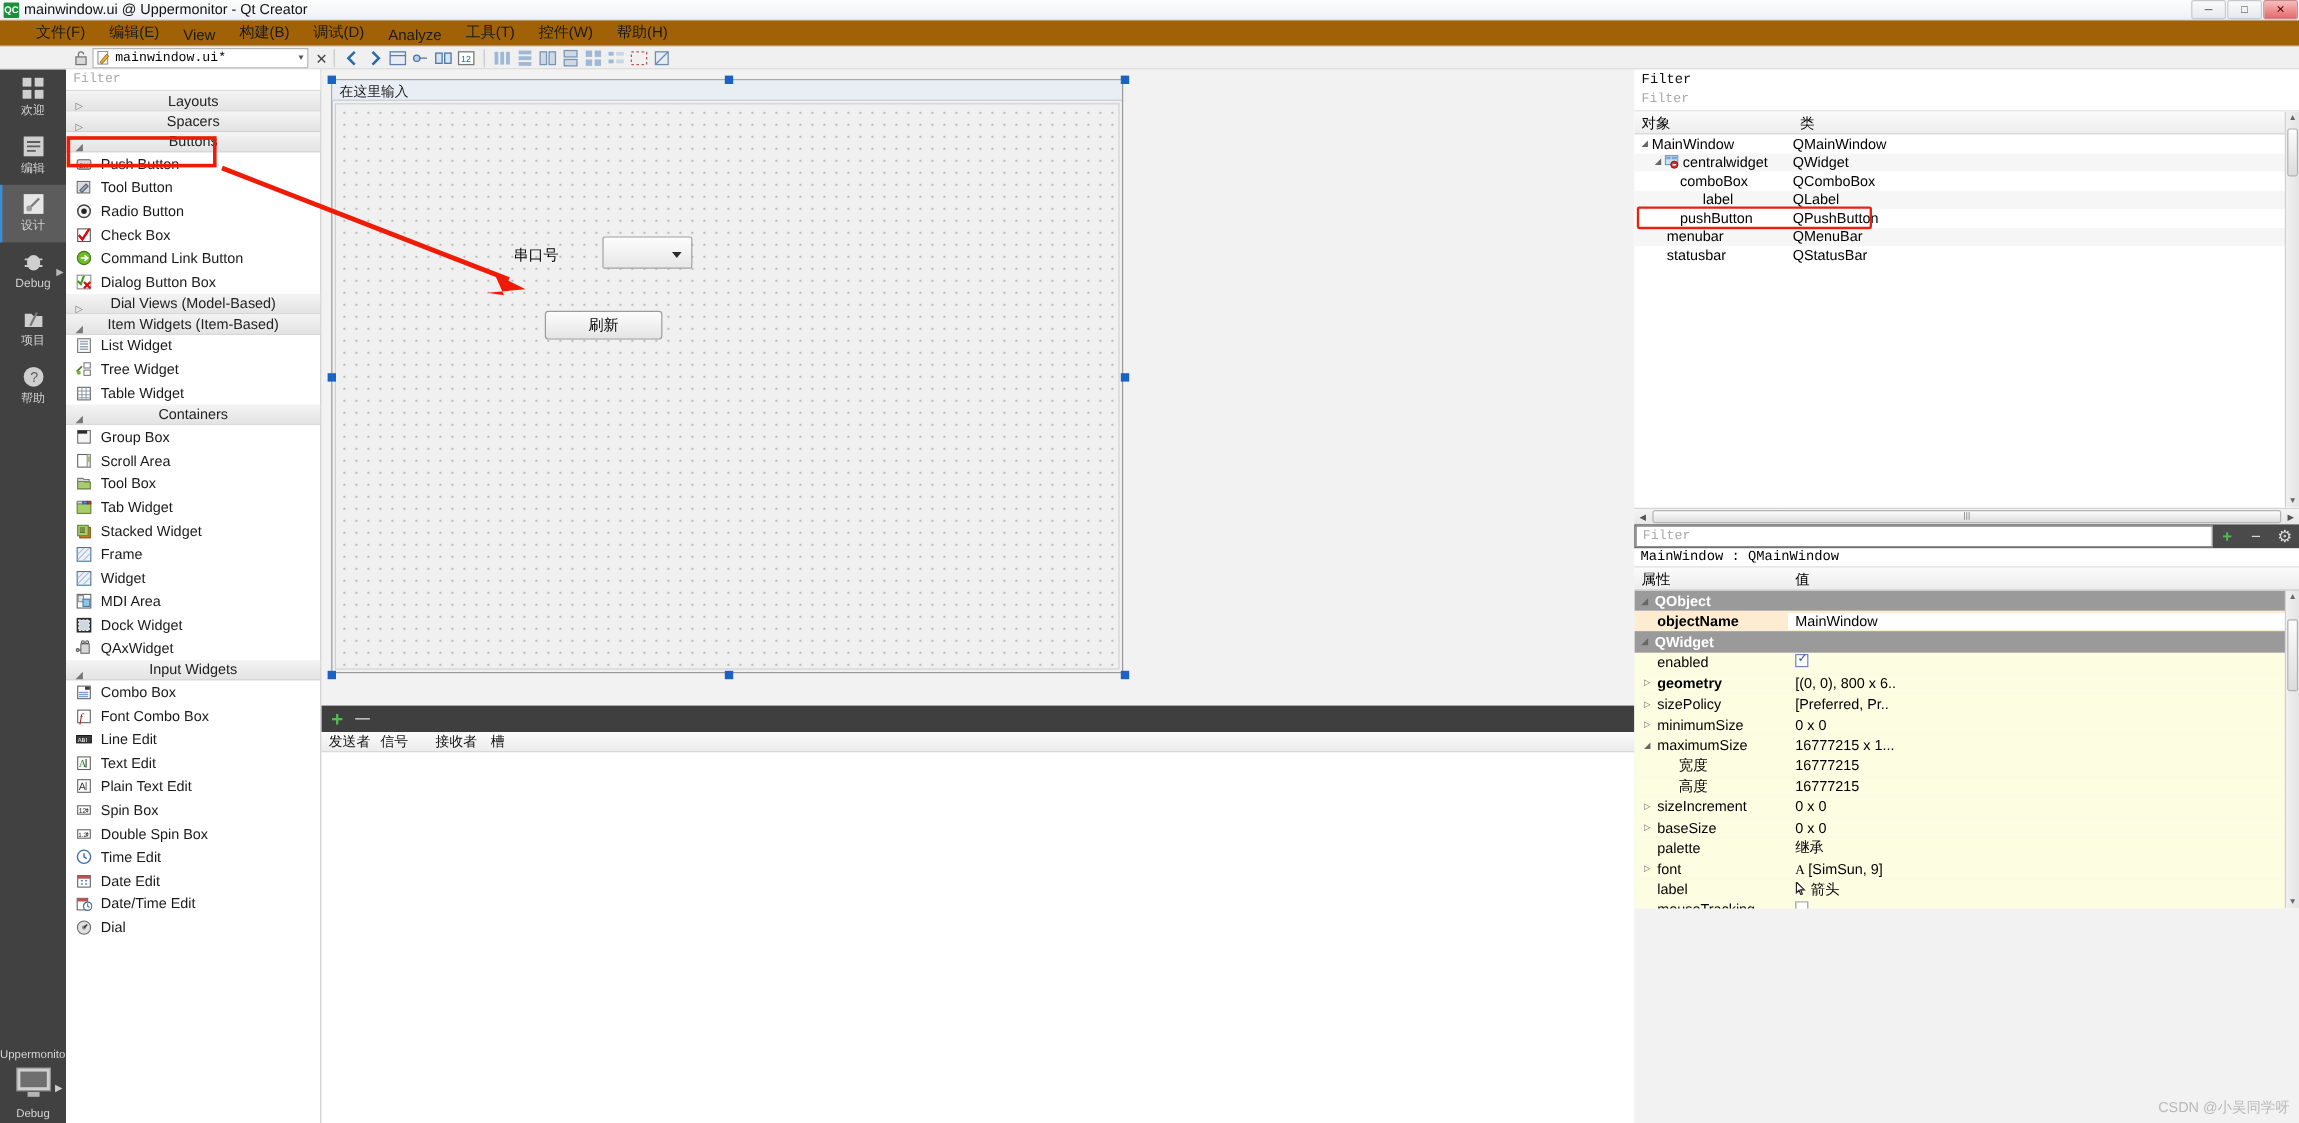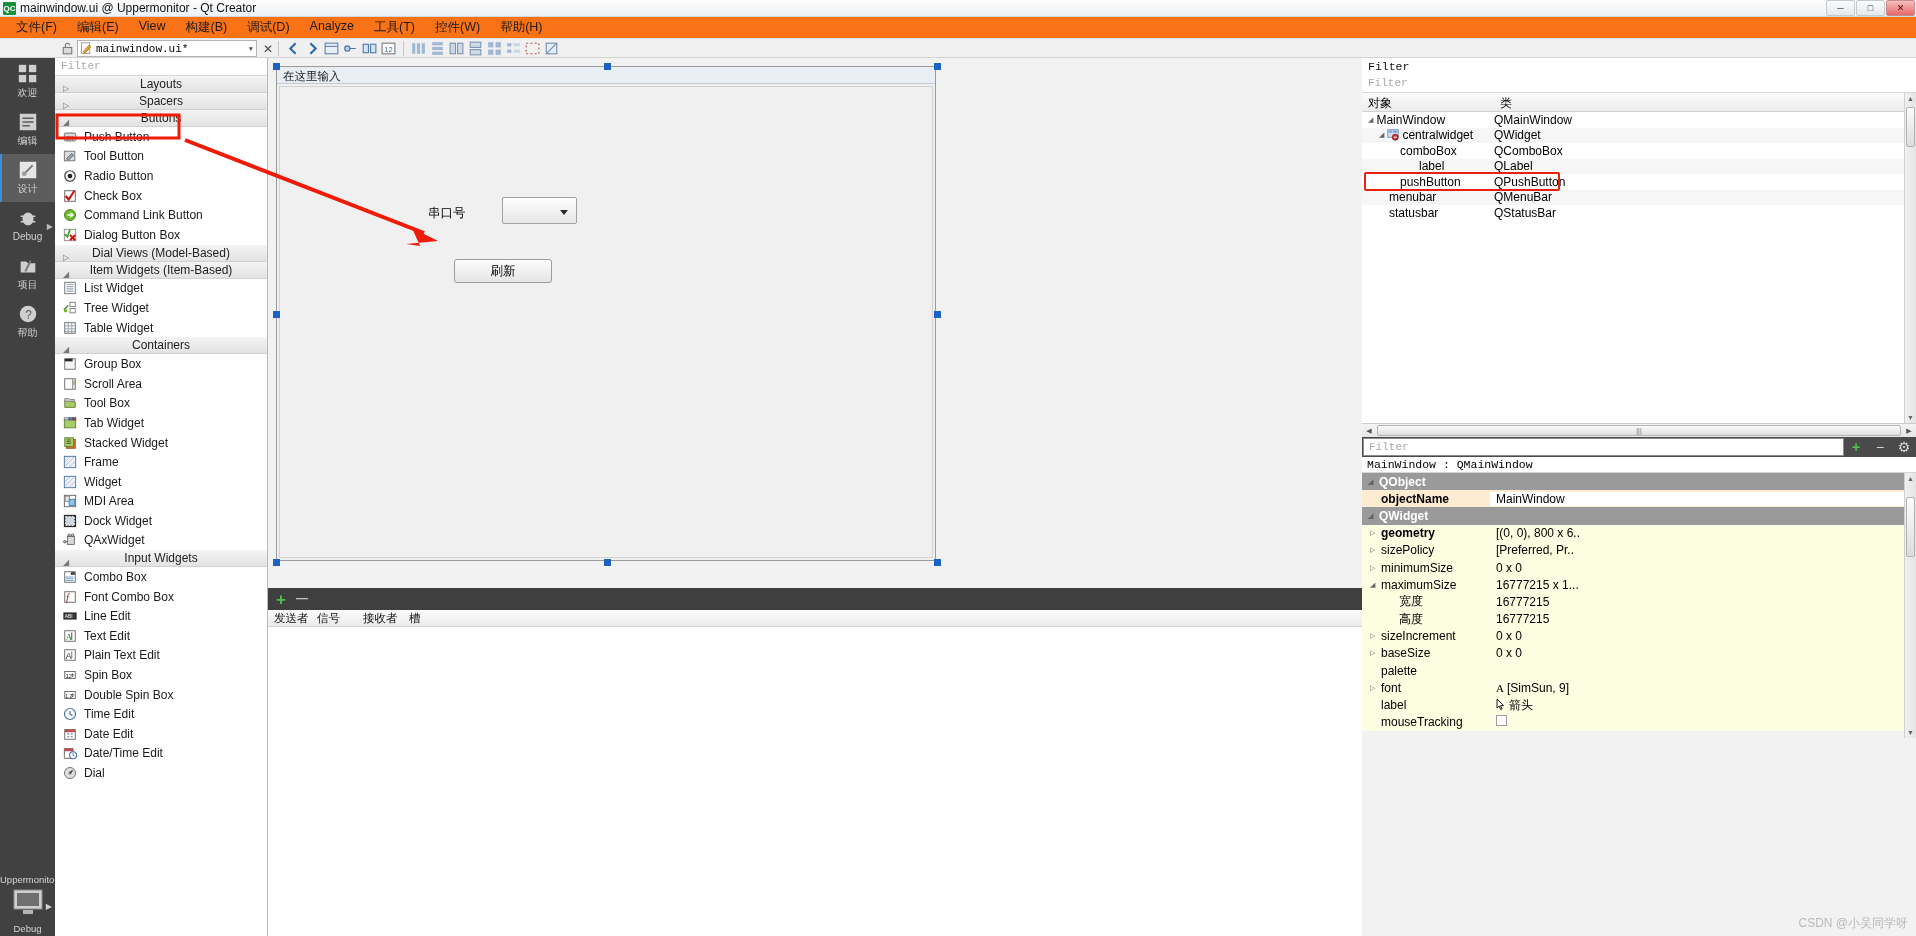"文件(F)" .menubar { align-items: flex-start -> flex-end; background: #f97316 -> #a16207; padding-left: 6px -> 20px }
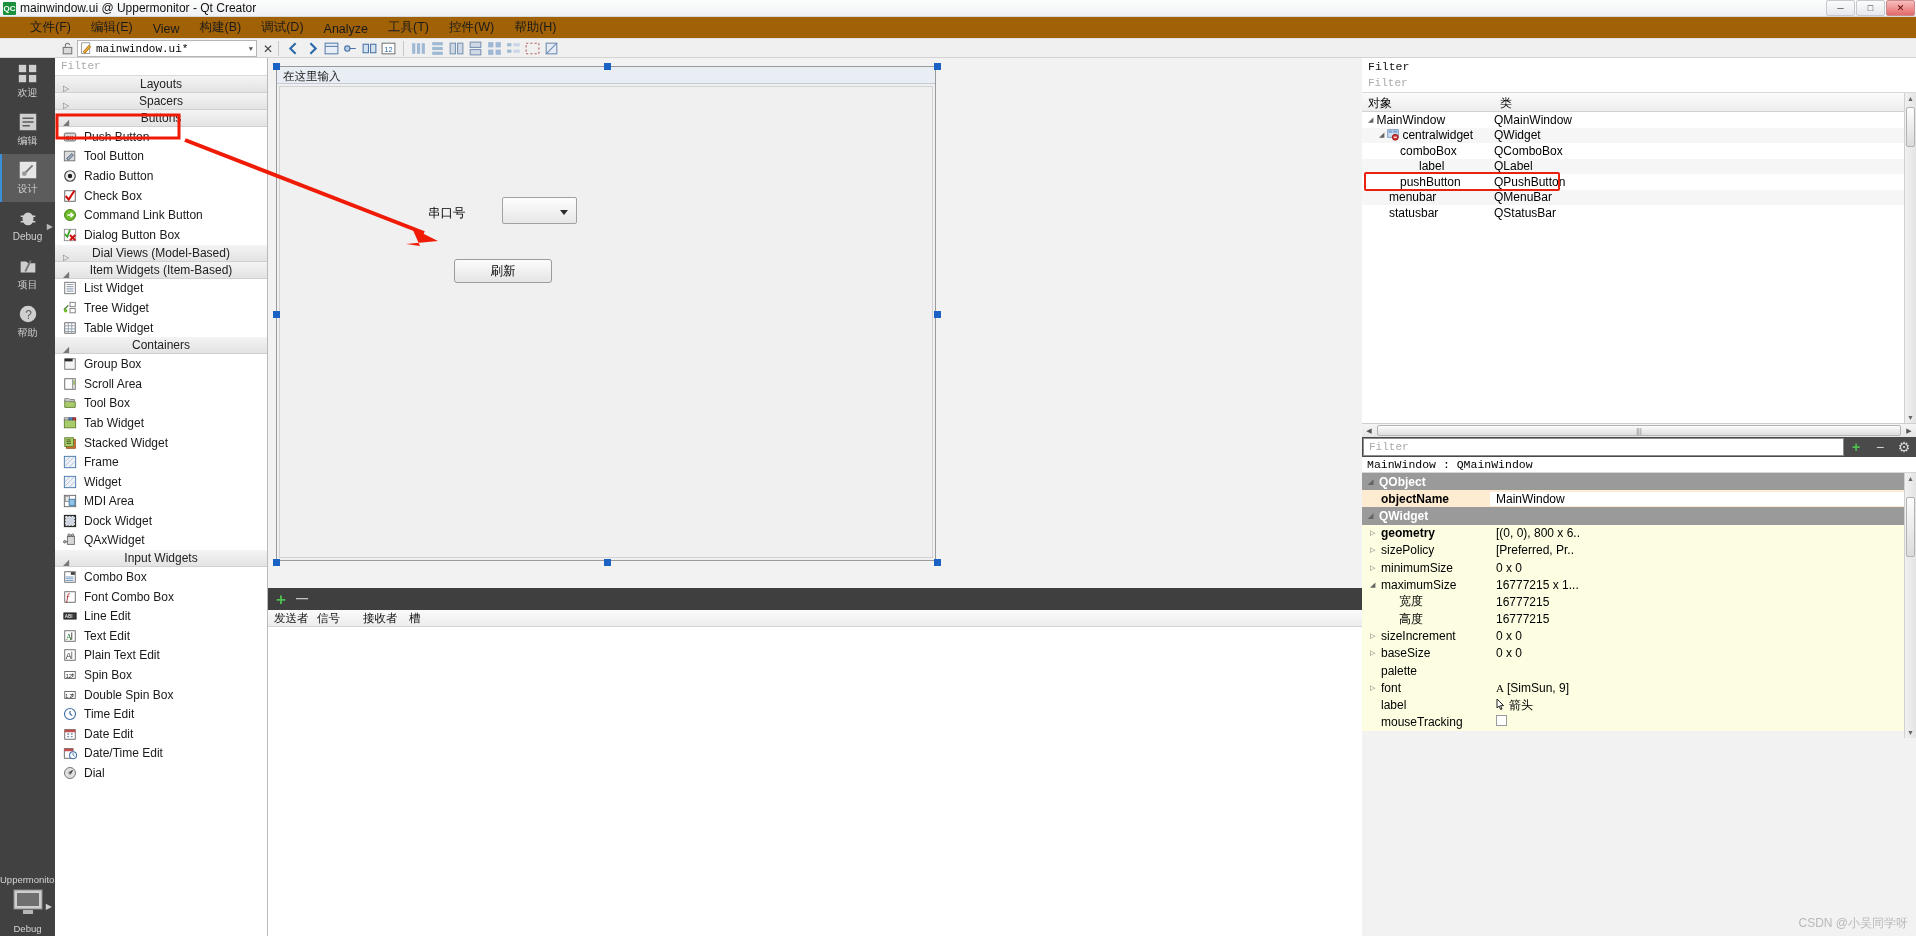"属性" div.prop-head { html: none -> <div> <div>属性</div> <div>值</div> </div> }
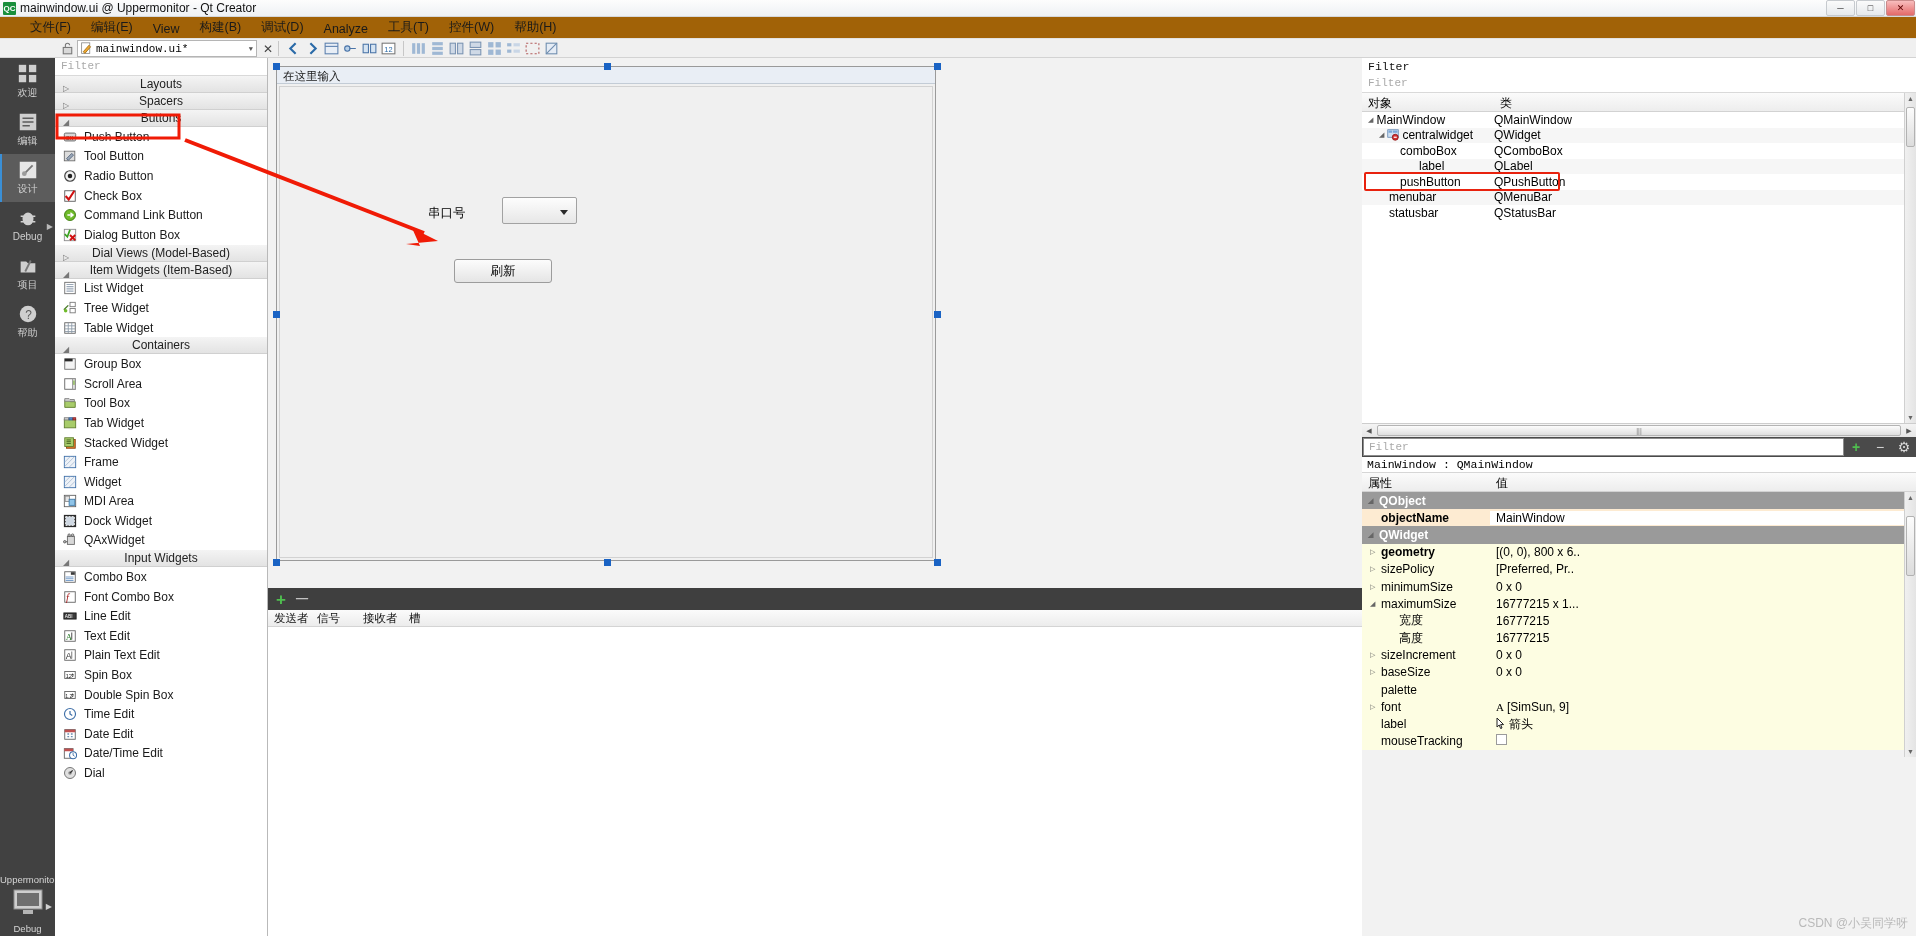"enabled" div.prow { html: none -> <div> <div> <span>&nbsp;</span> <span>enabled</span> </div> <div><span></span></div> </div> }
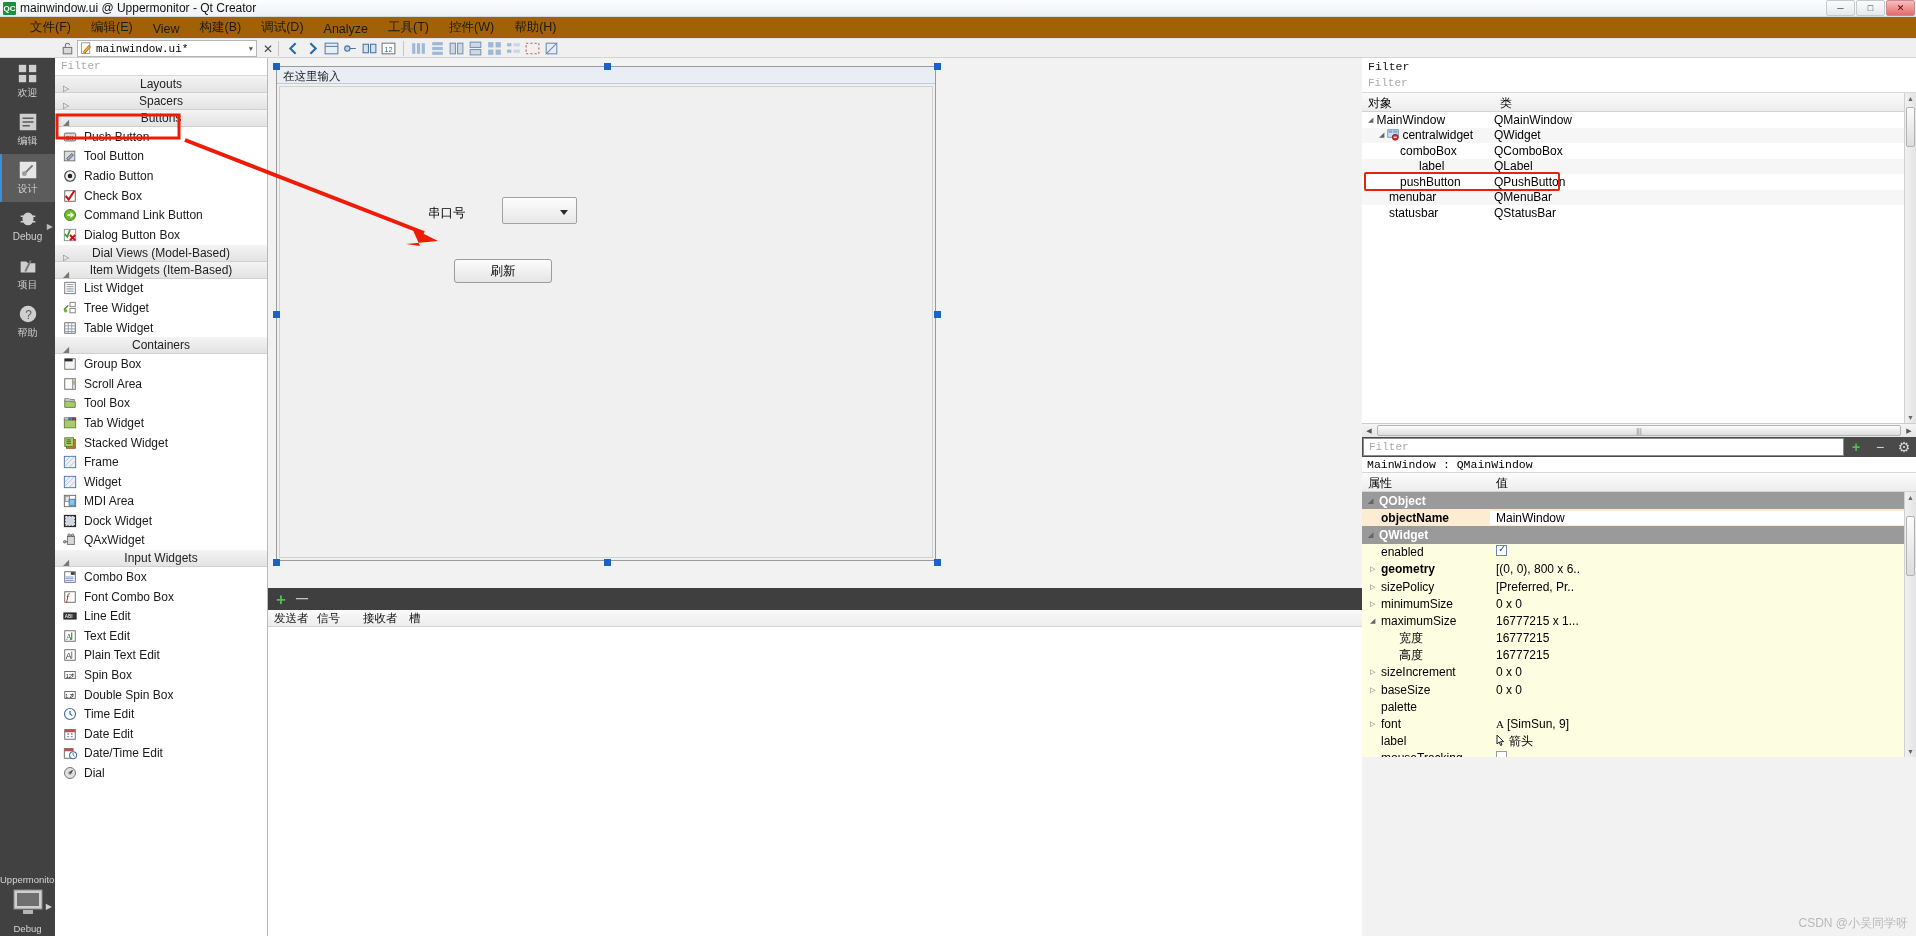"继承" div.pv { html: none -> <div><span>继承</span></div> }
